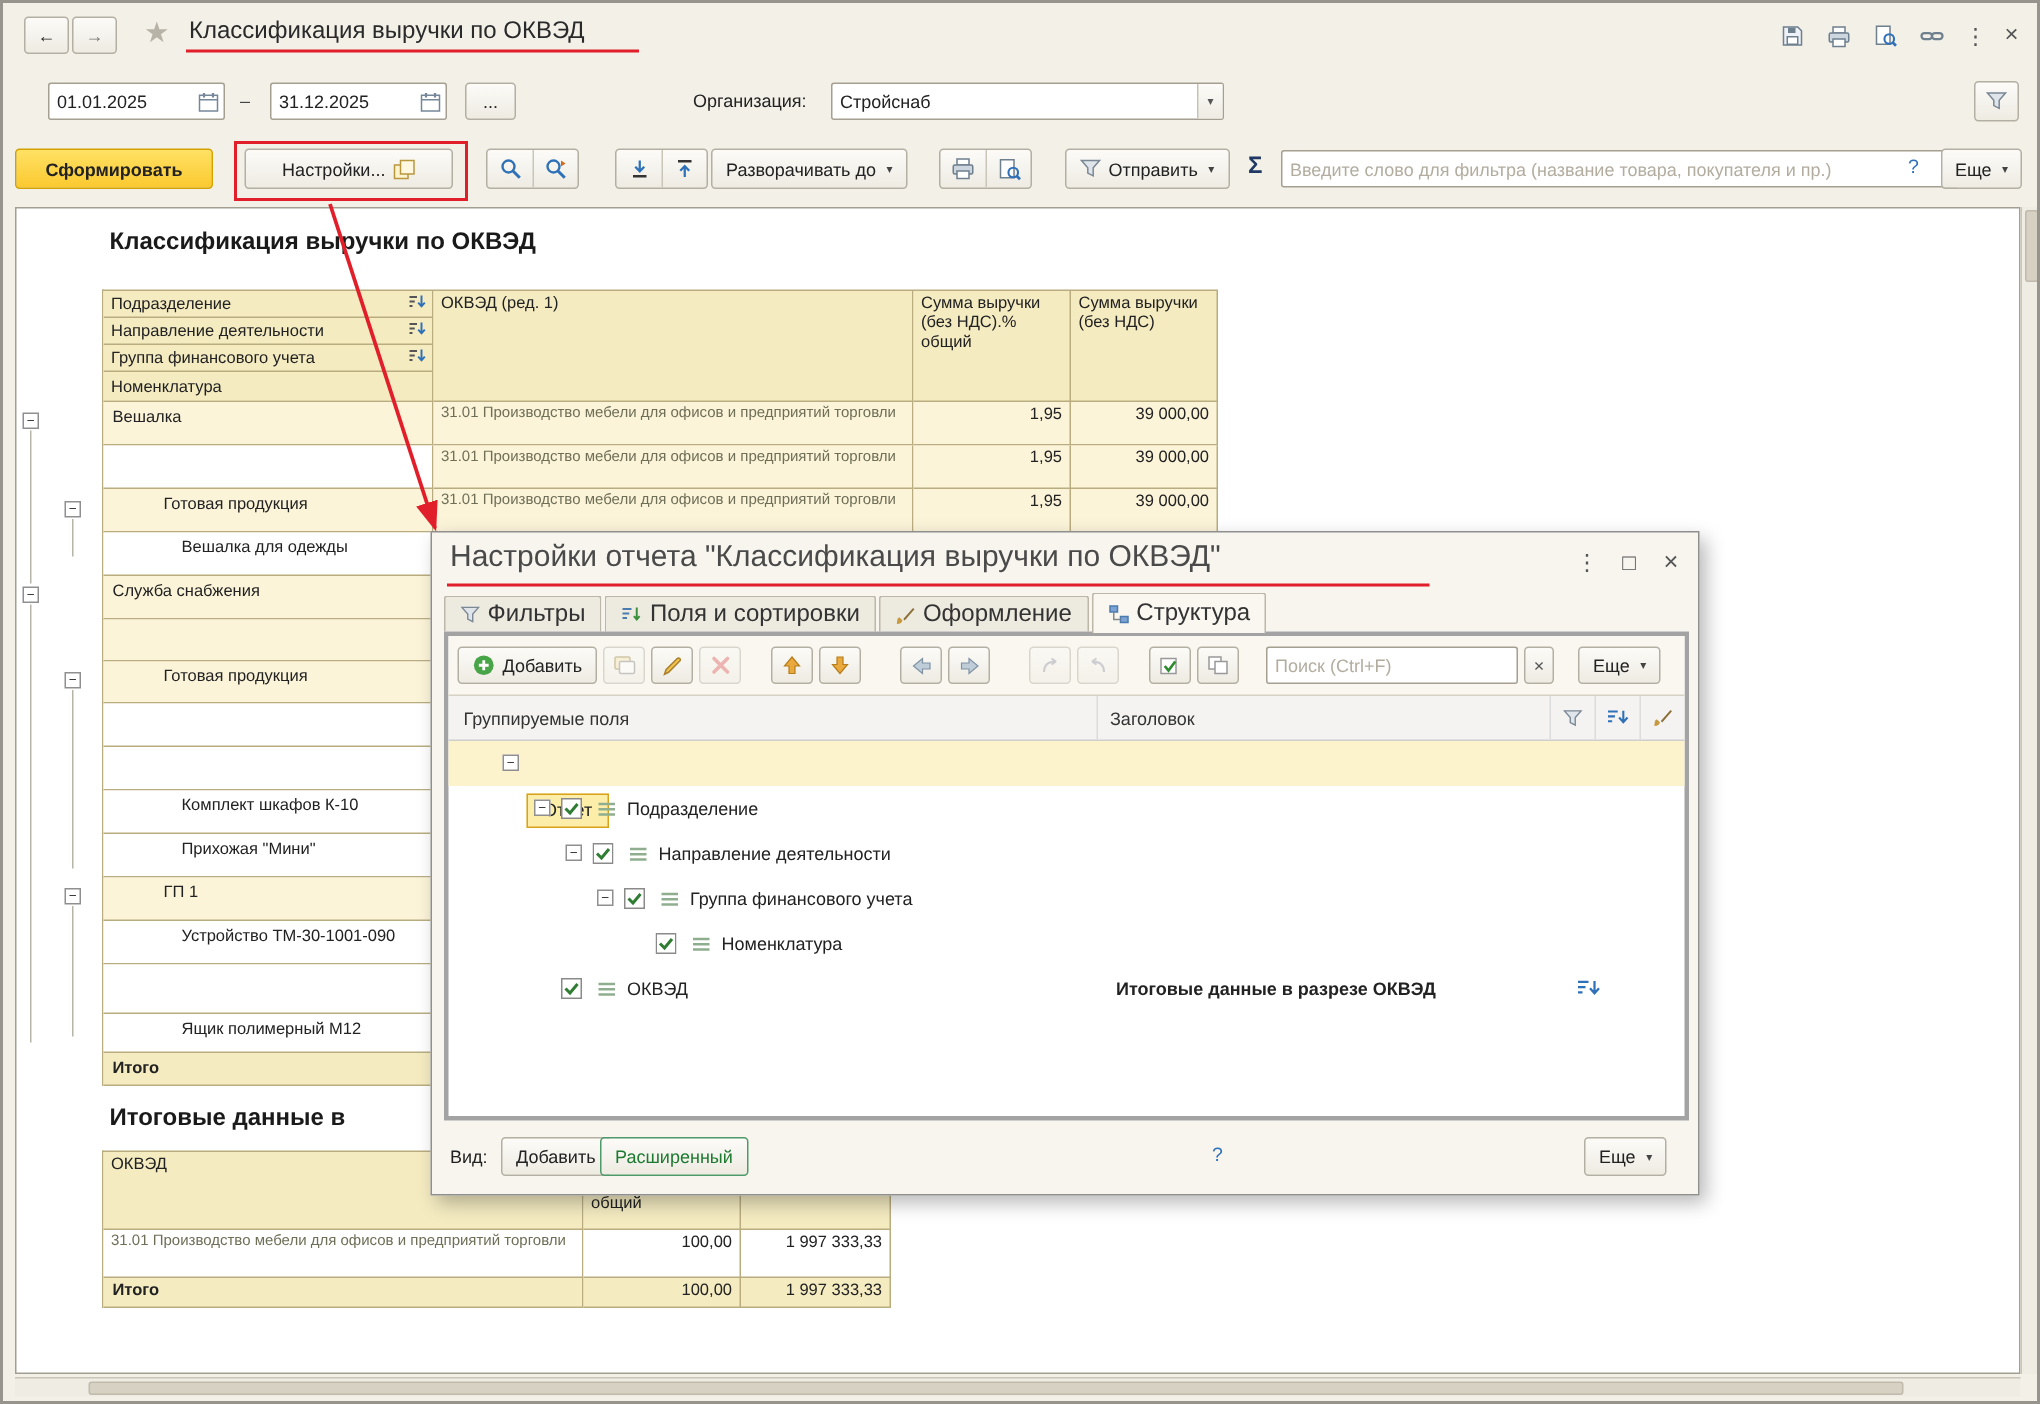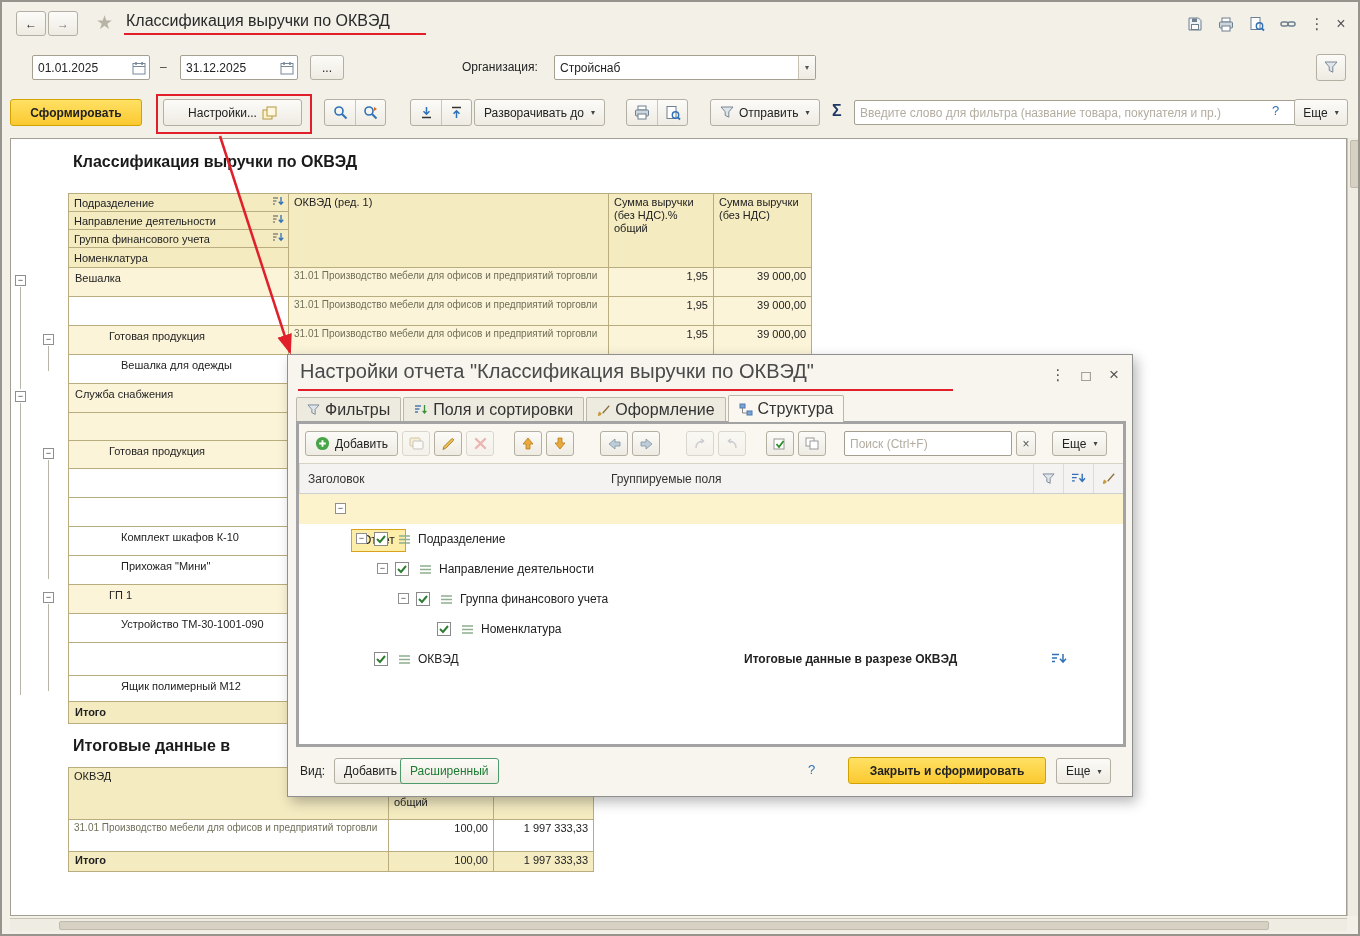"Заголовок" div { order: before "Группируемые поля" -> after "Группируемые поля" }
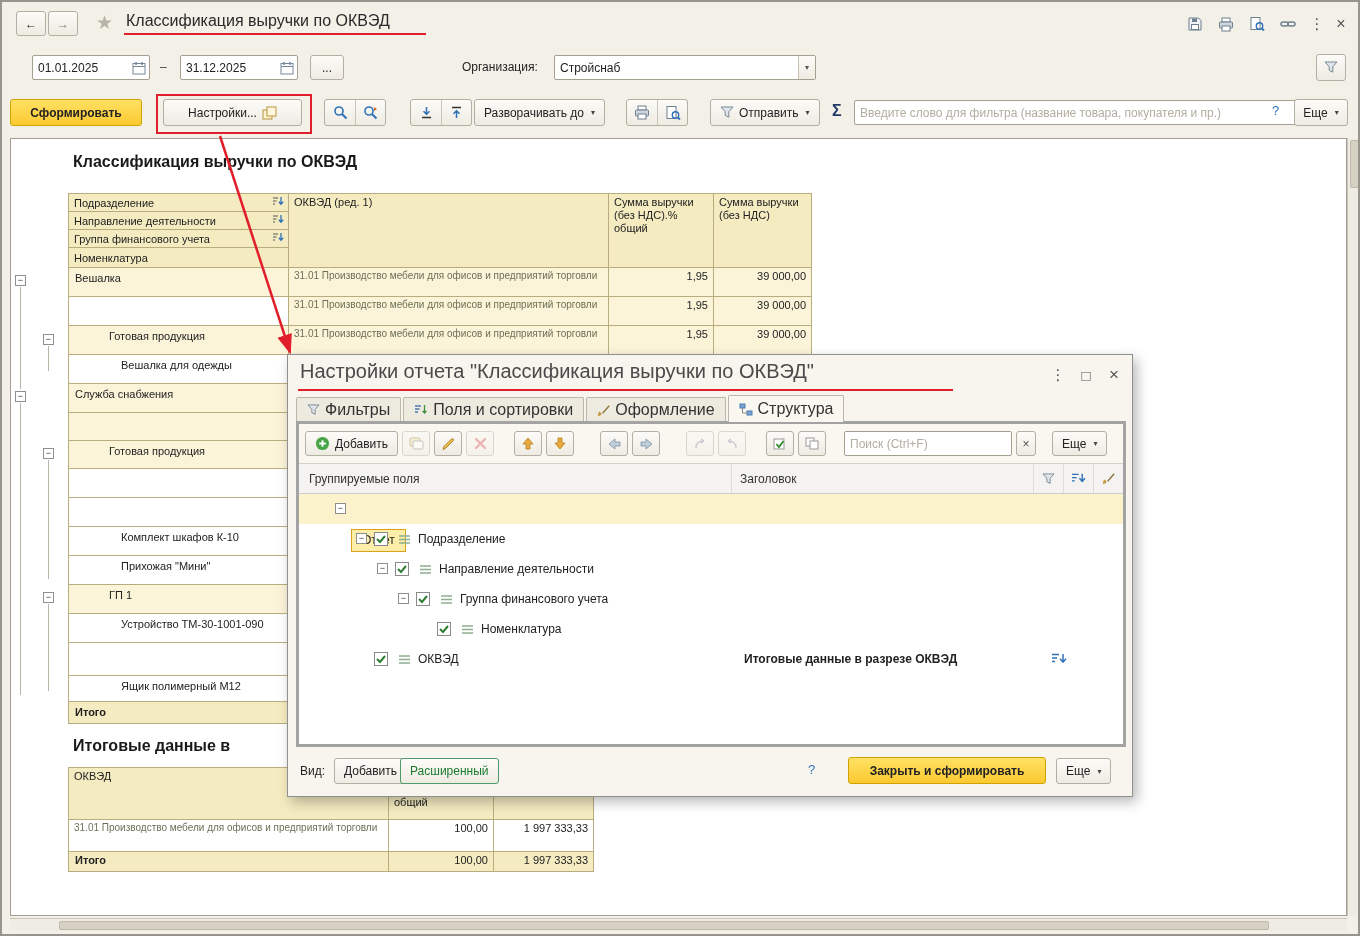"Закрыть и сформировать" button.btn { html: <button>Закрыть и сформировать</button> -> none }
